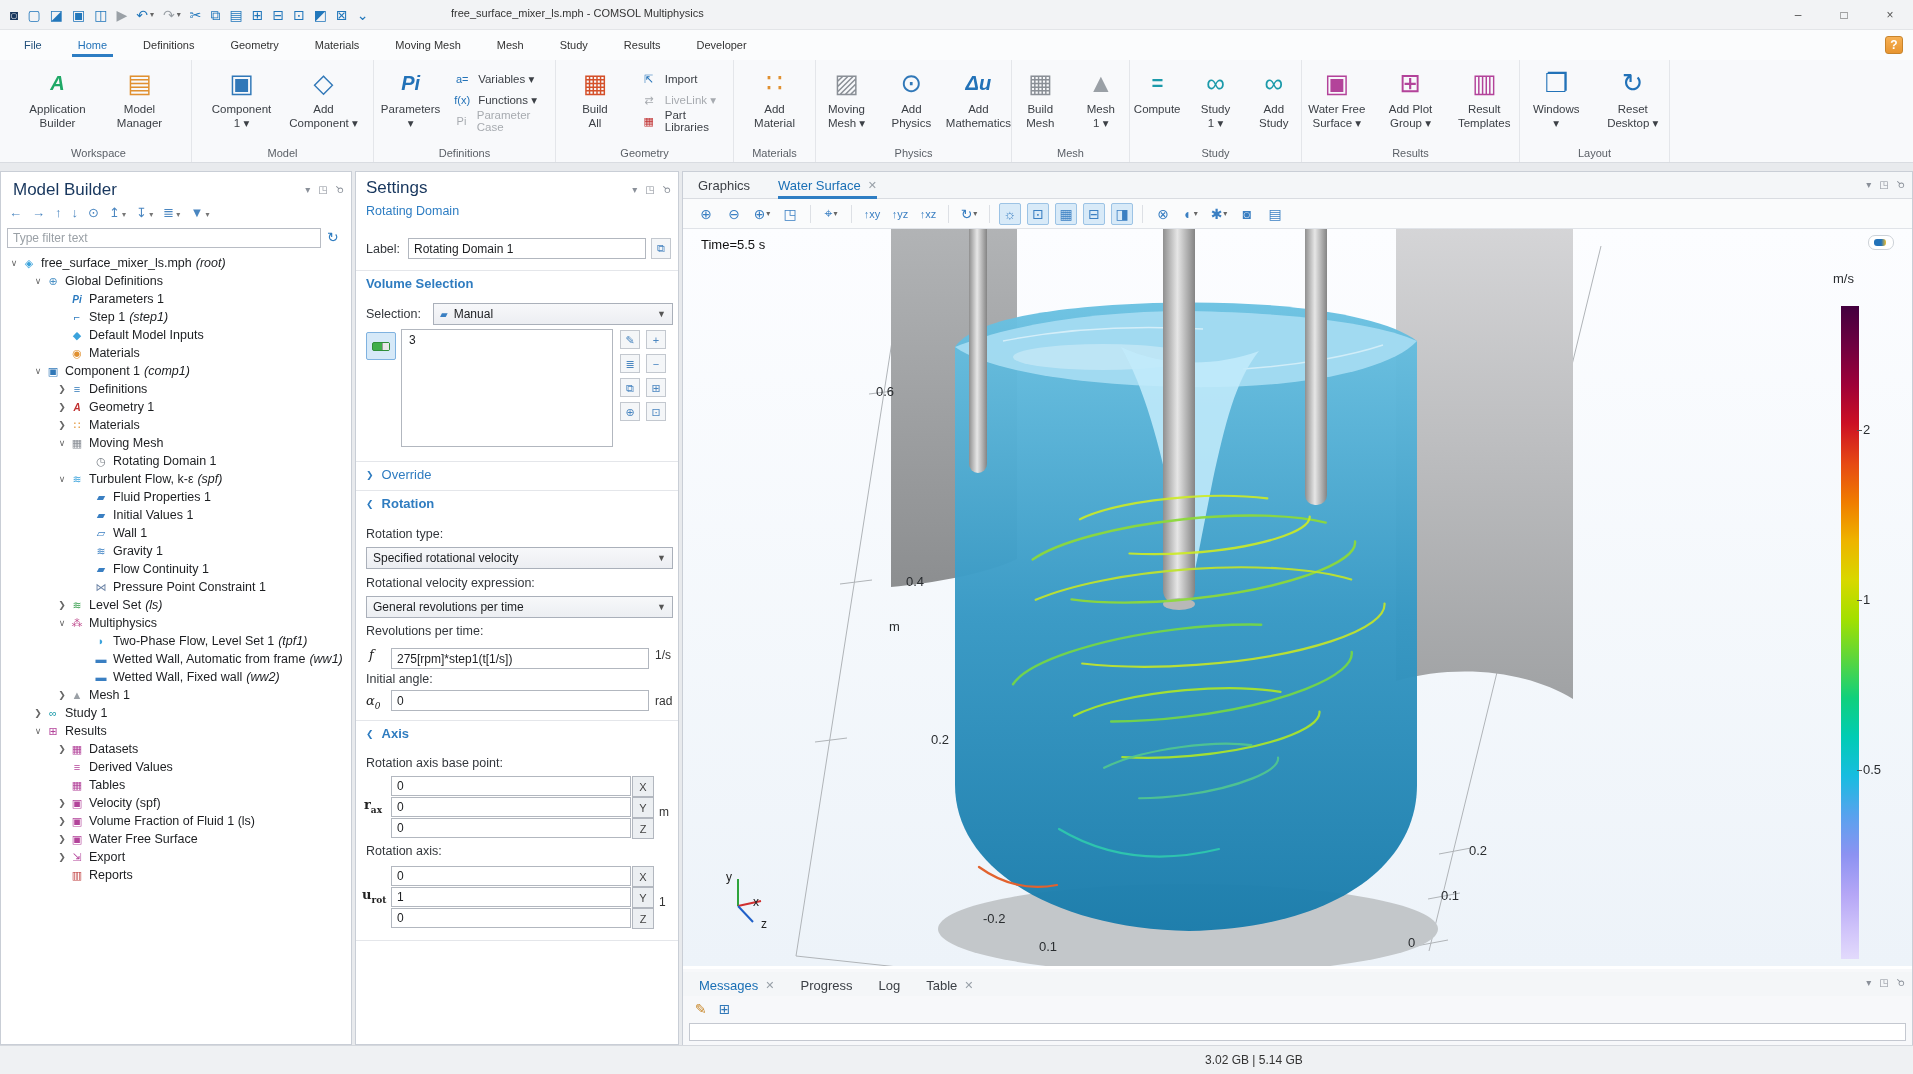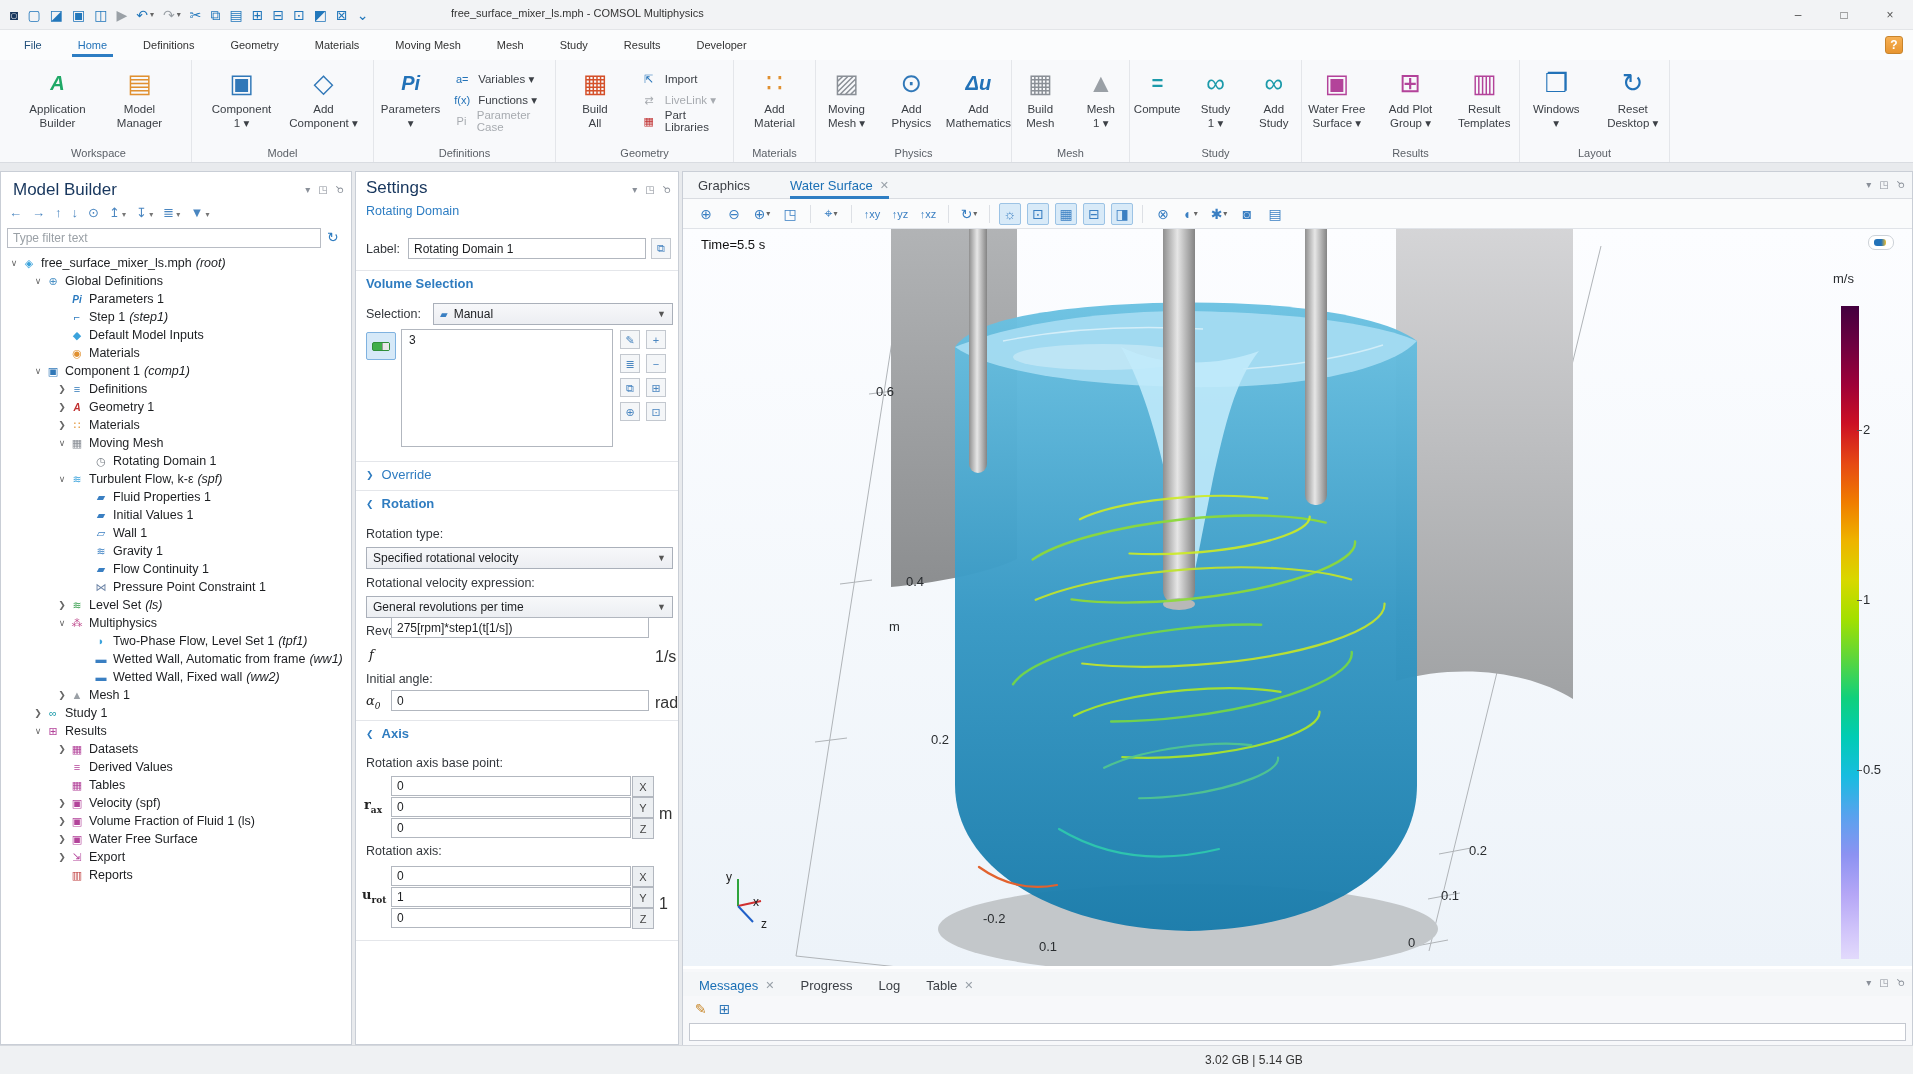"Graphics" #gfx-tabs { gap: 40px -> 28px }
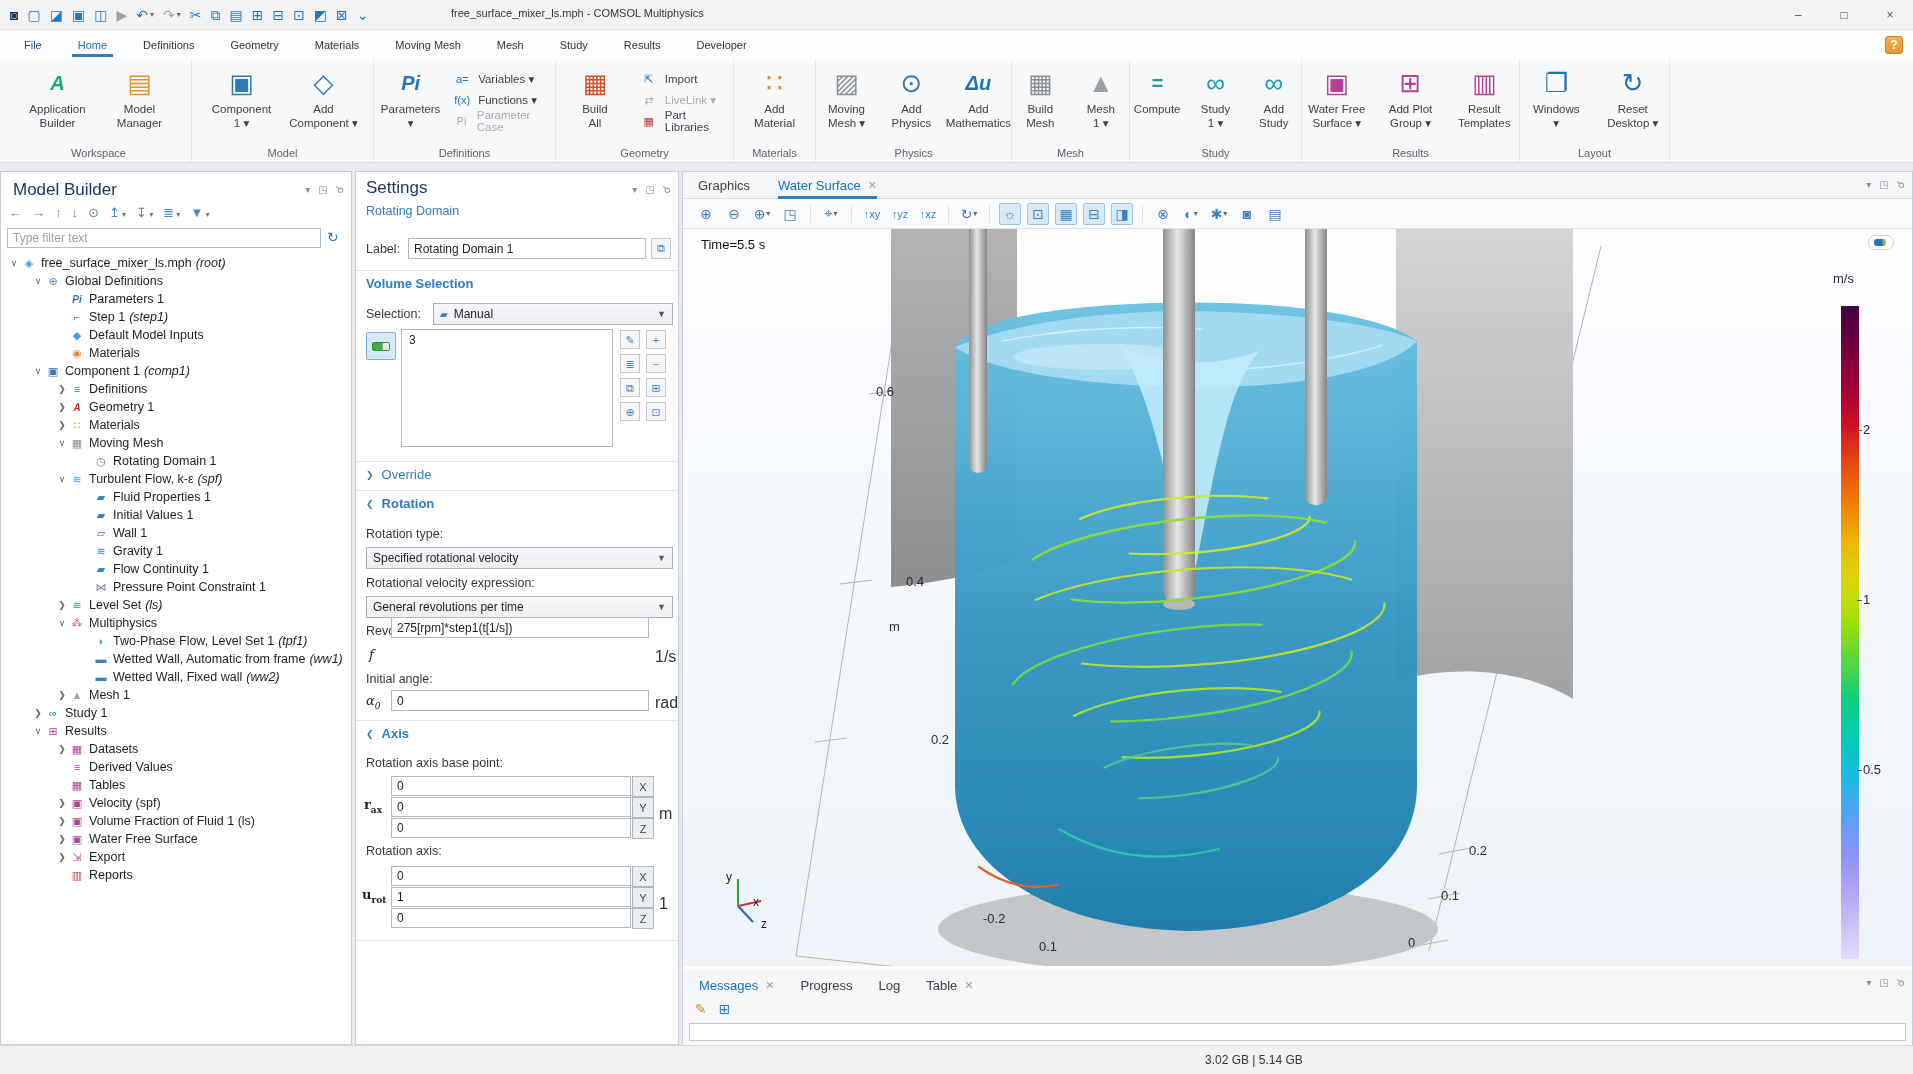"275[rpm]*step1(t[1/s])" input.sinput { top: 445px -> 476px }
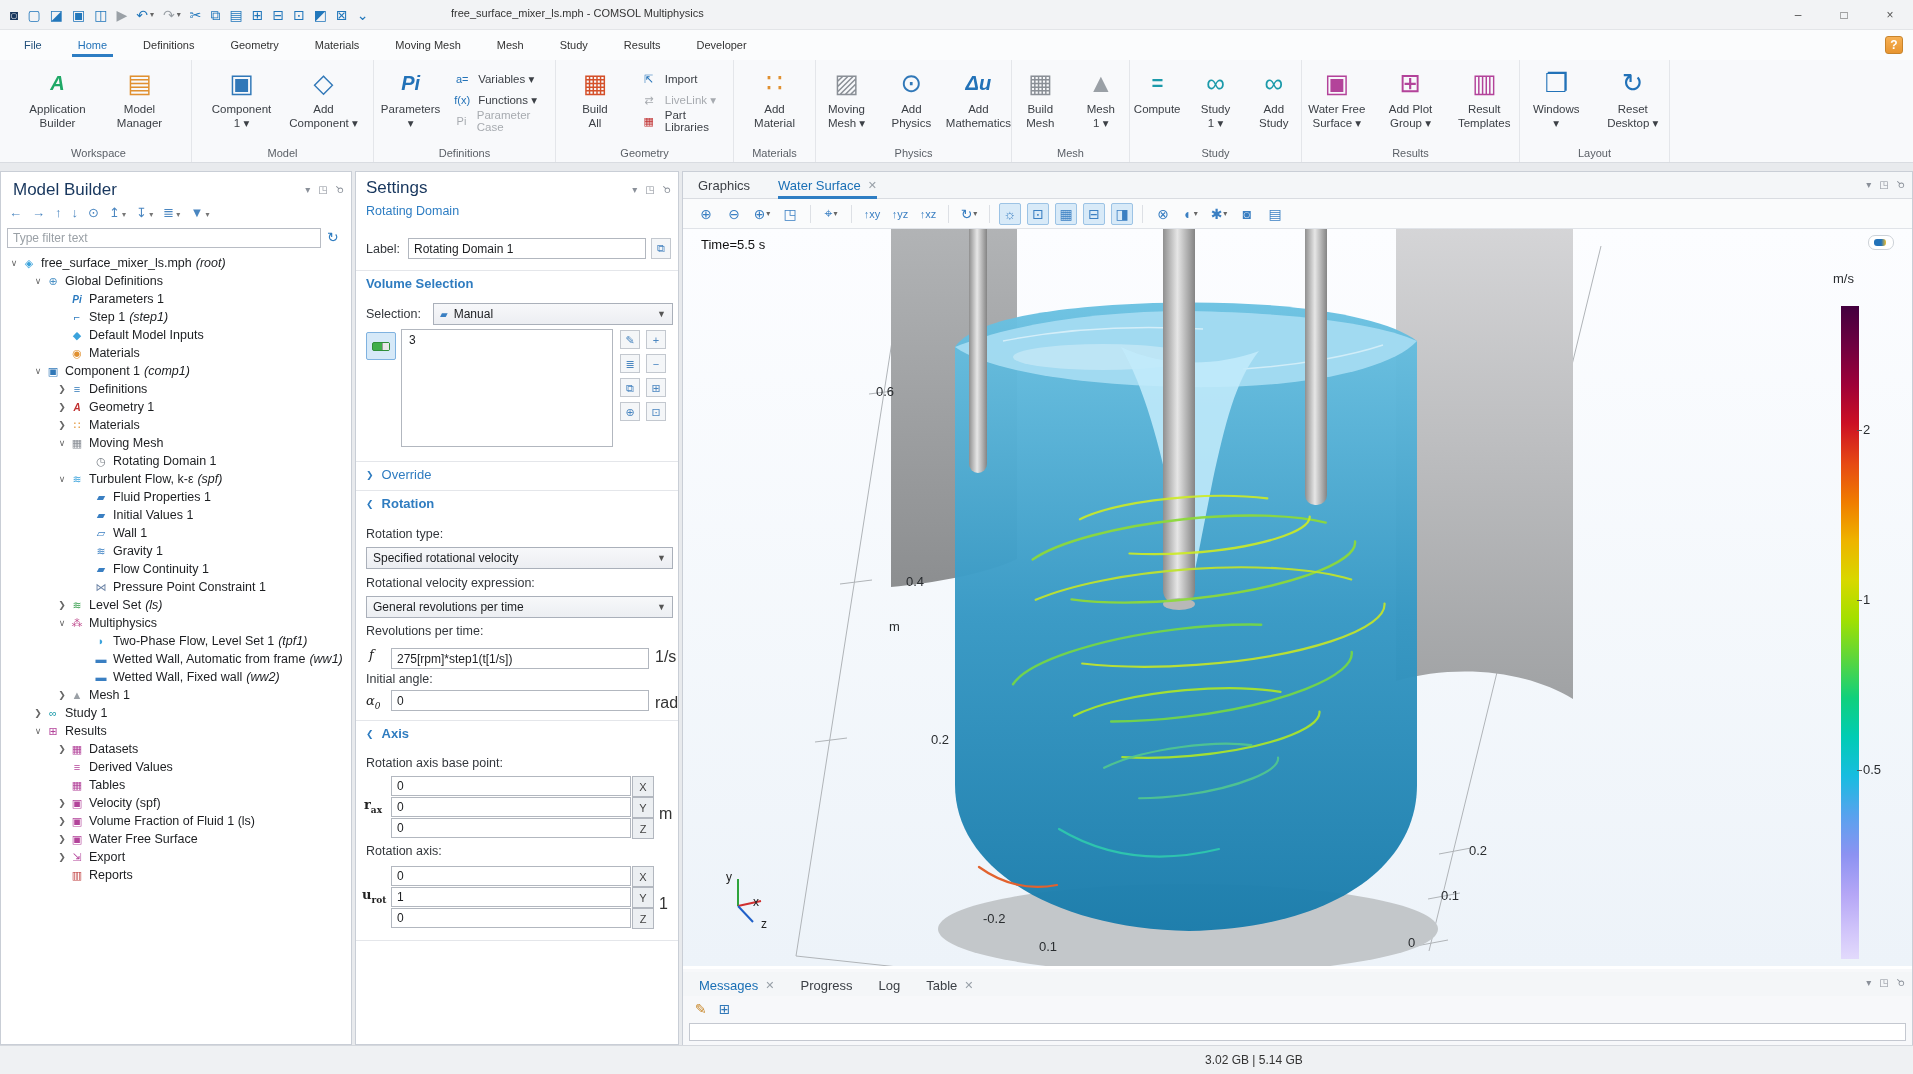"1/s" .unit { font-size: 16px -> 12px }
